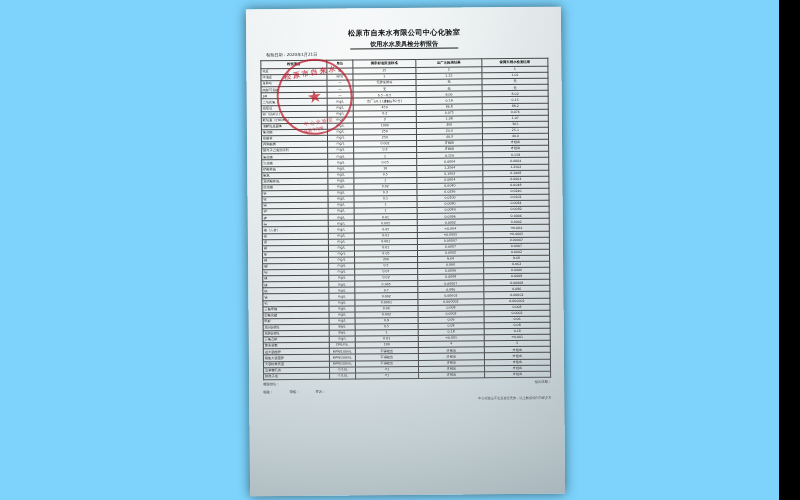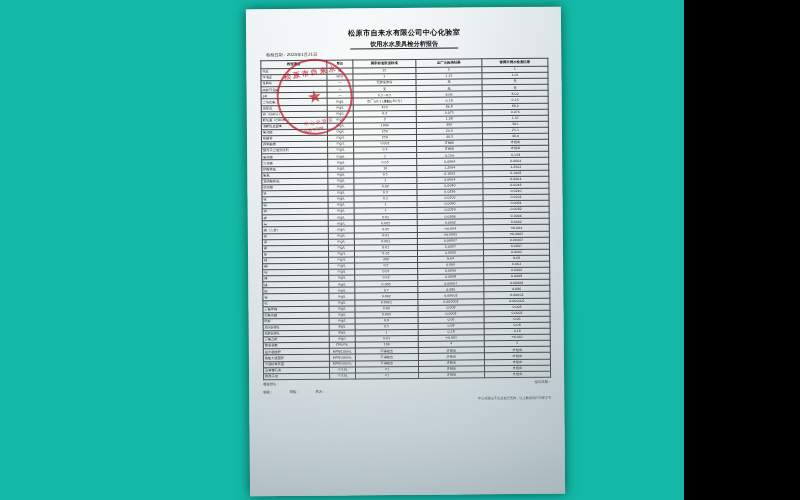"松原市自来水有限公司中心化验室" .screen { background: #14b8a6 -> #7dd3fc; width: 684px -> 779px }
